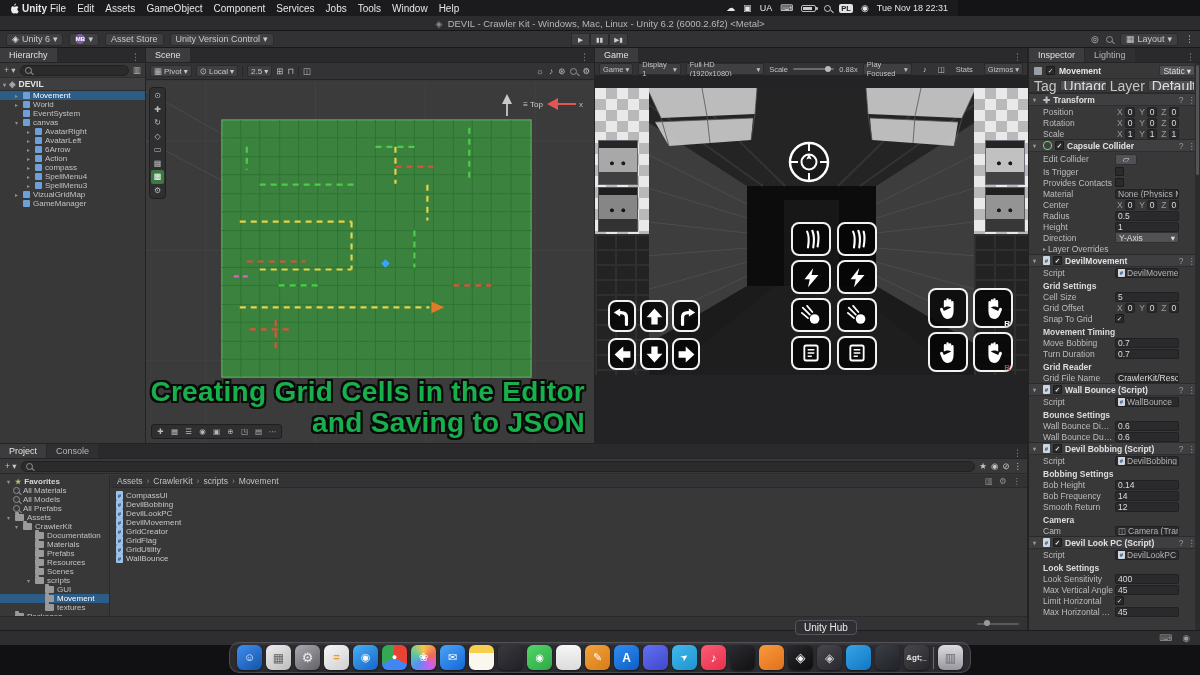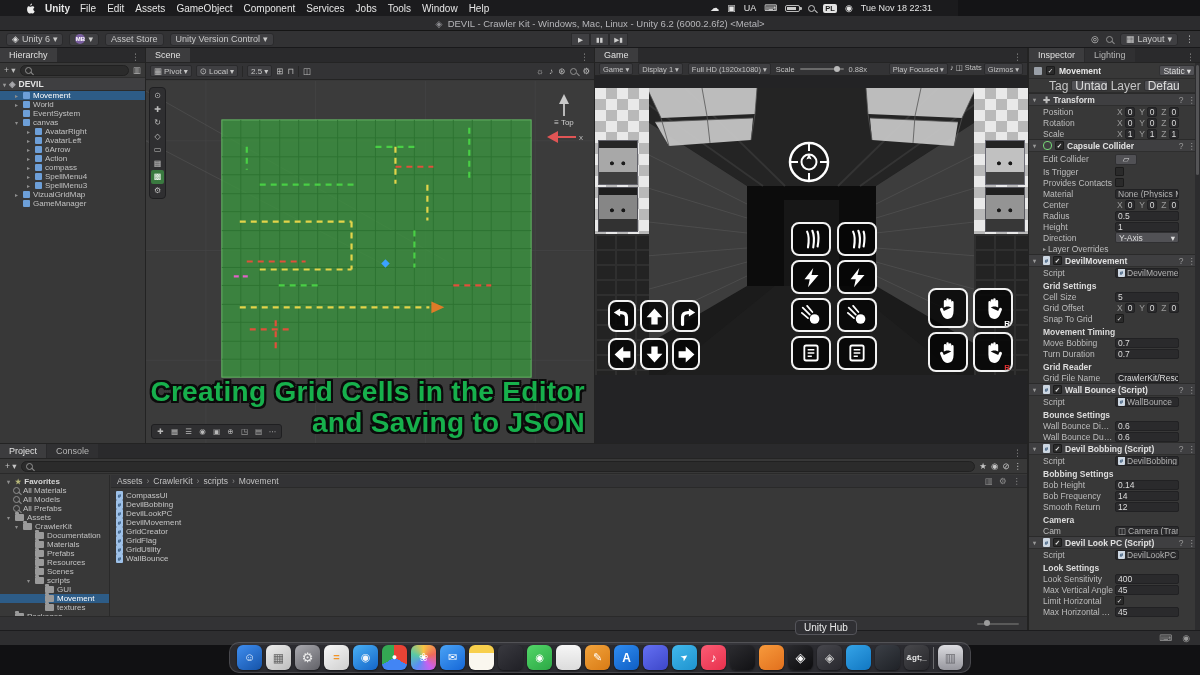"Unity" #menubar { gap: 10px -> 3px; padding: 0 26px -> 0 10px }
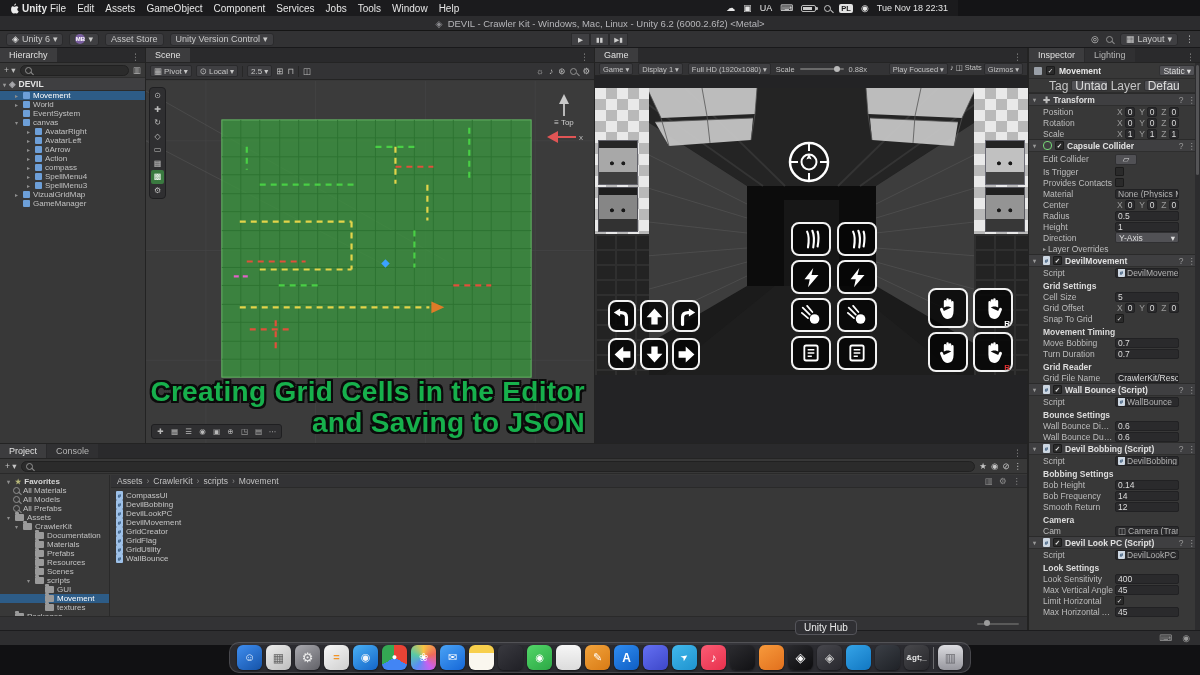"Play Focused" span { align-items: flex-start -> center; gap: 2px -> 11px }
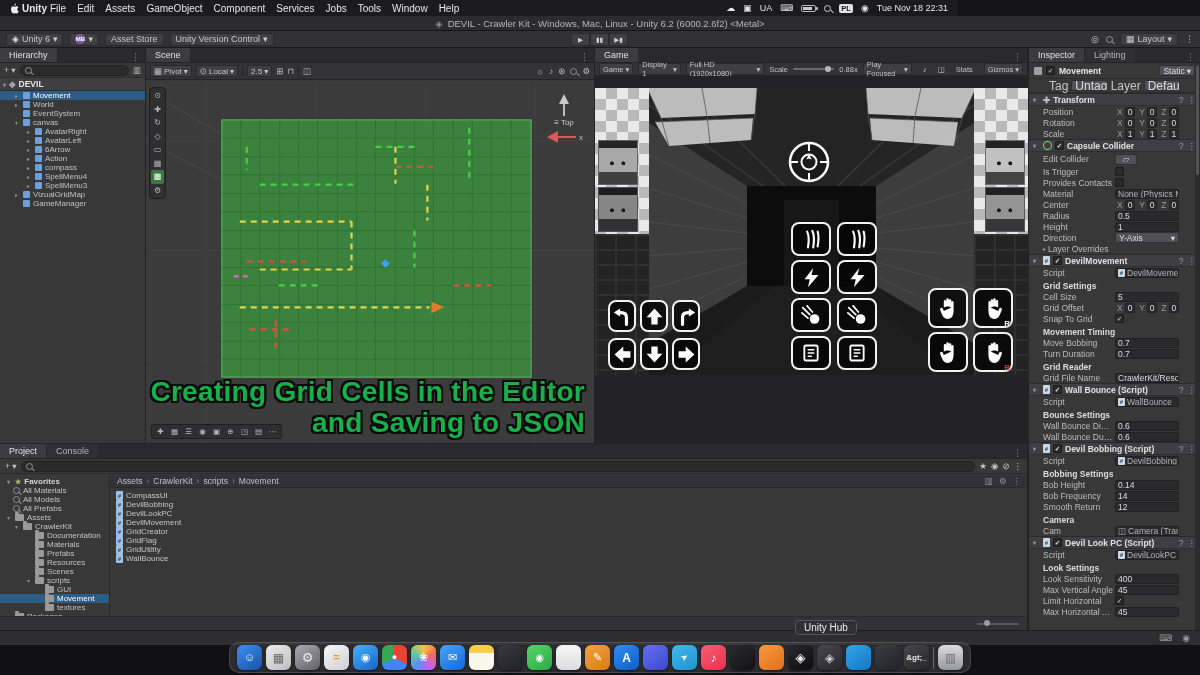"Tag" .itagrow { font-size: 12px -> 14px; padding: 0 20px -> 0 5px }
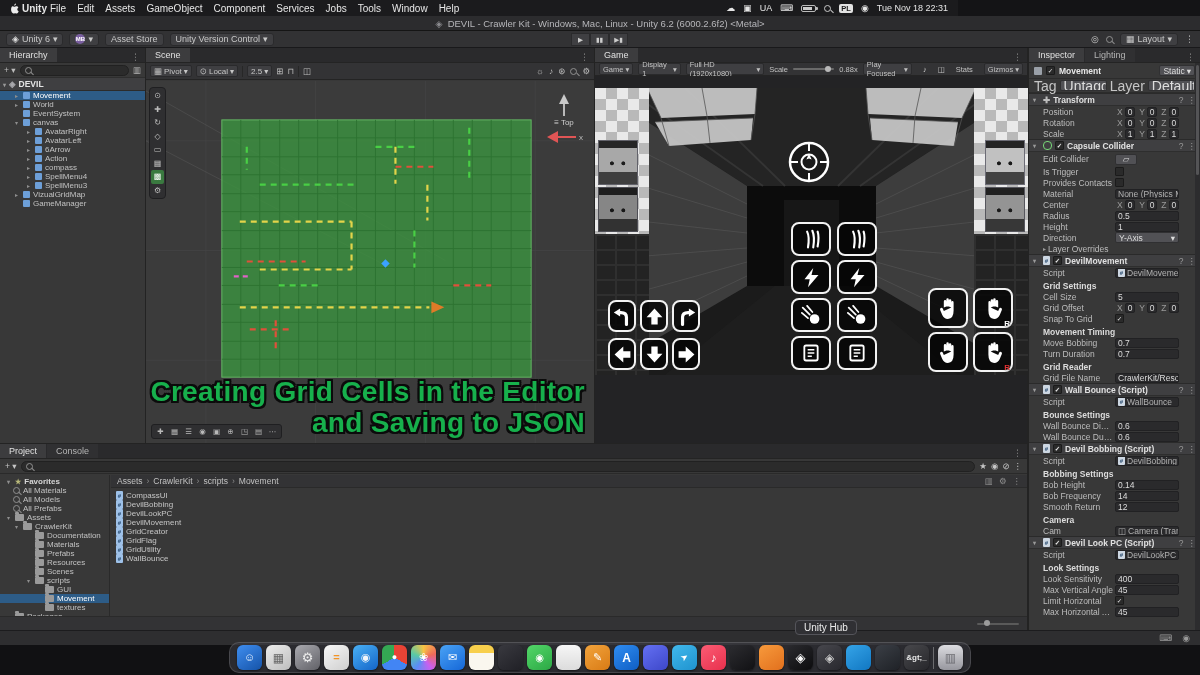"≡ Top" .gizmo { flex-direction: column -> row }
